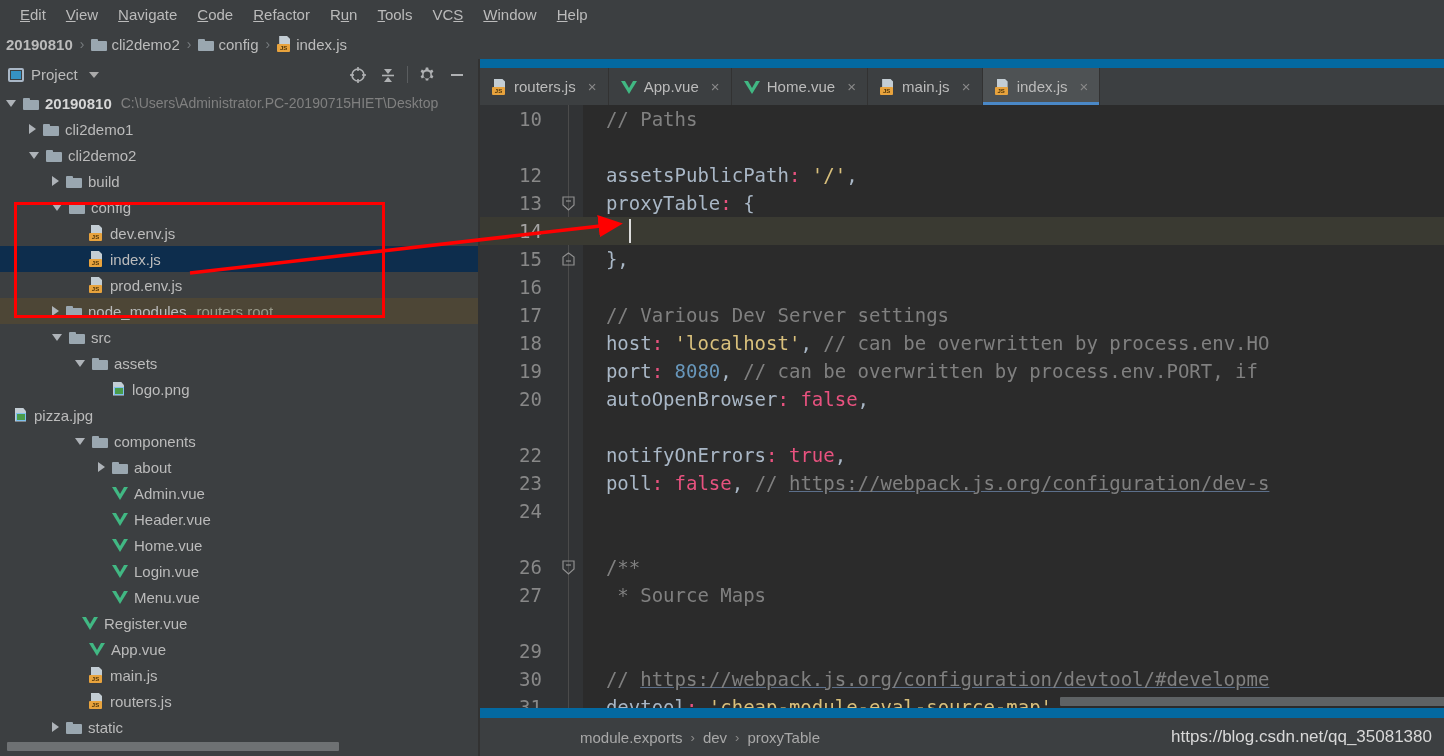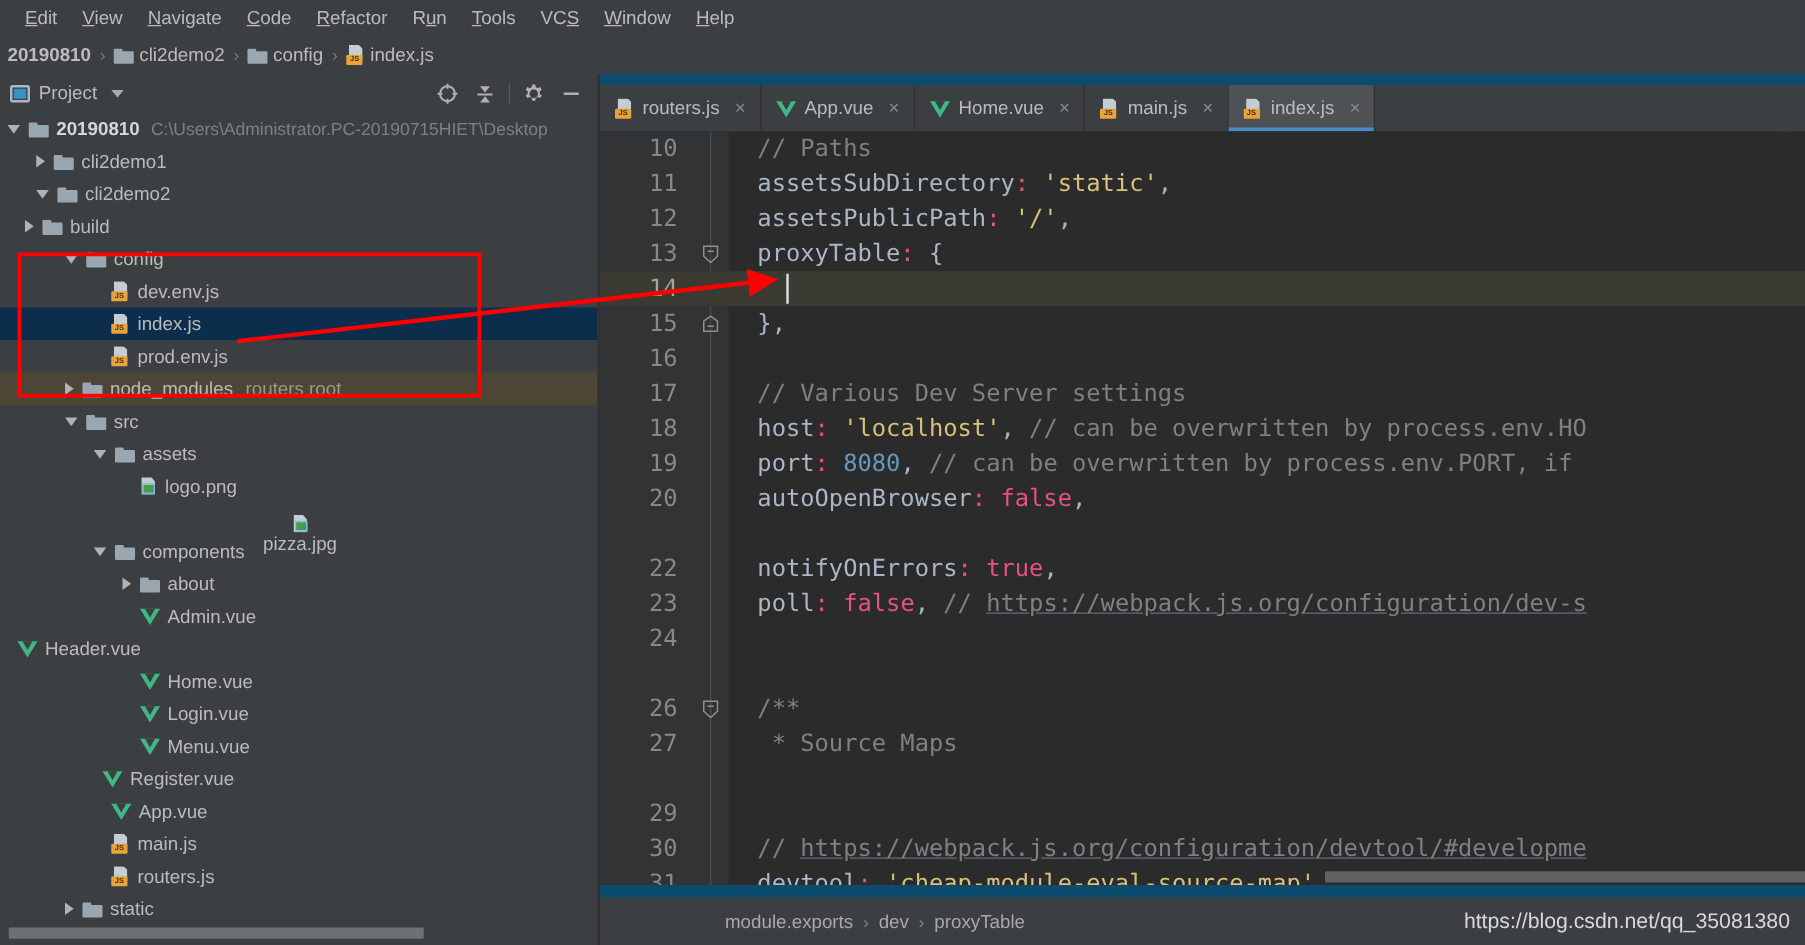"Edit" #app { background: #0c4a6e -> #0369a1 }
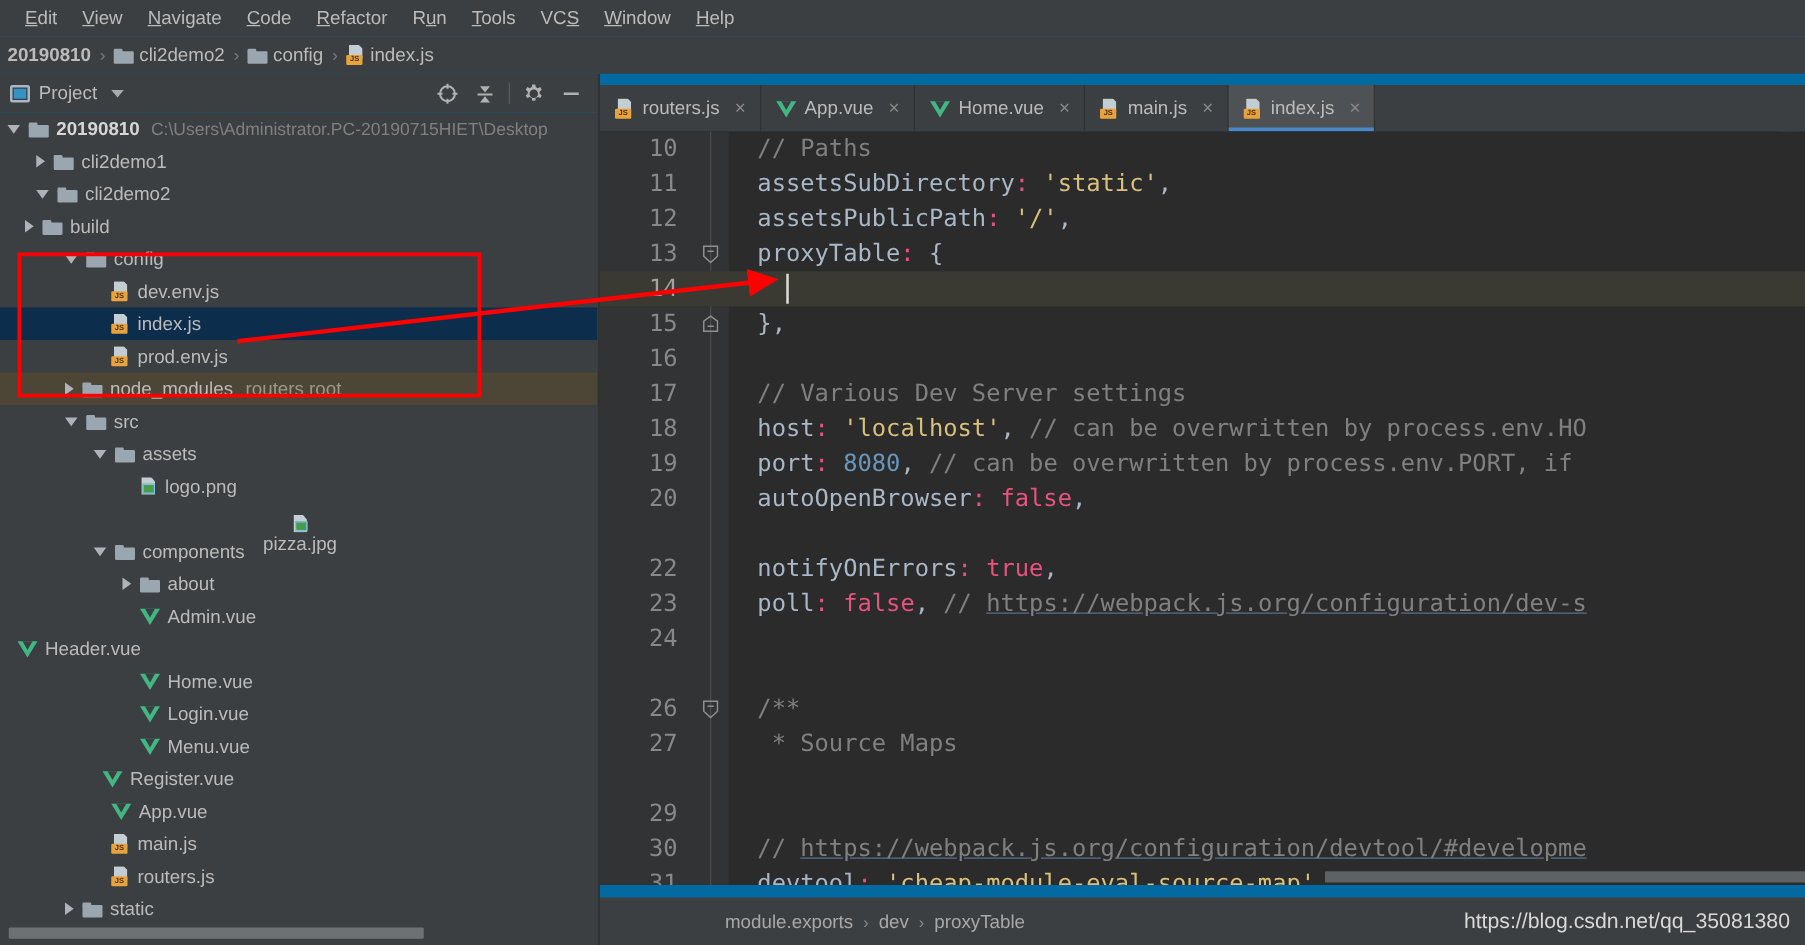"11" div.ln-row { html: <div> <div>11</div> <div><span> assetsSubDirectory</span><span>:</span><span> </span><span>'static'</span><span>,</span></div> </div> -> none }
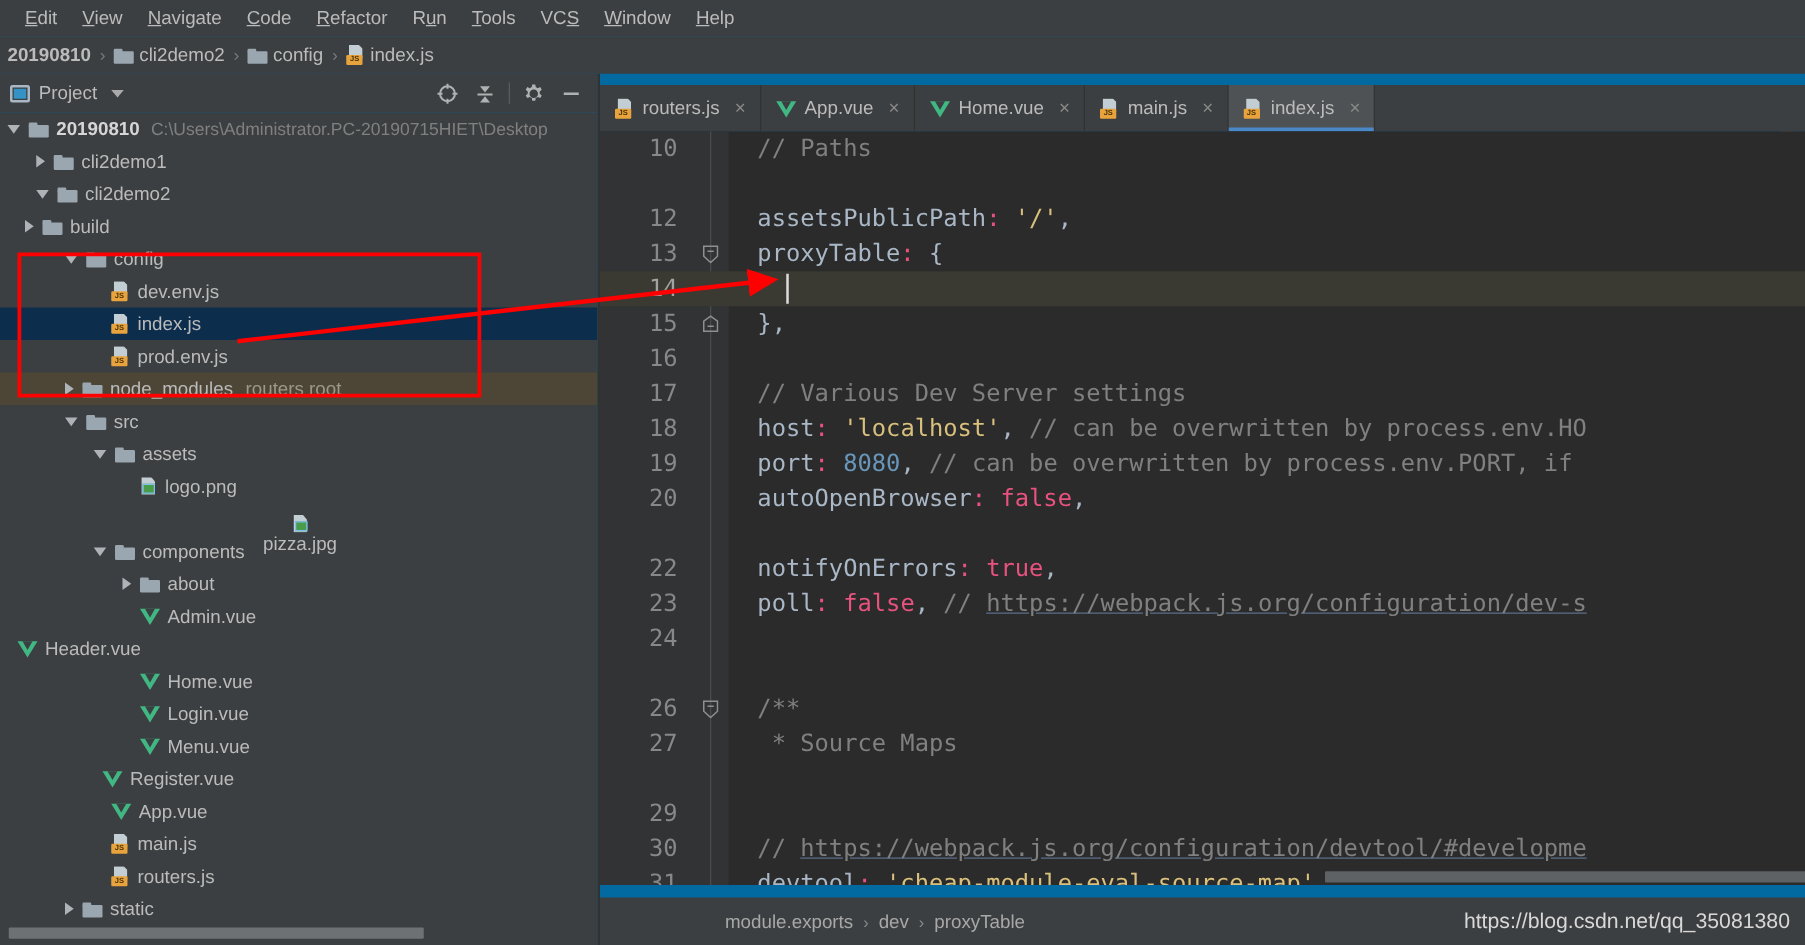"build" div.trow { padding-left: 20px -> 52px }
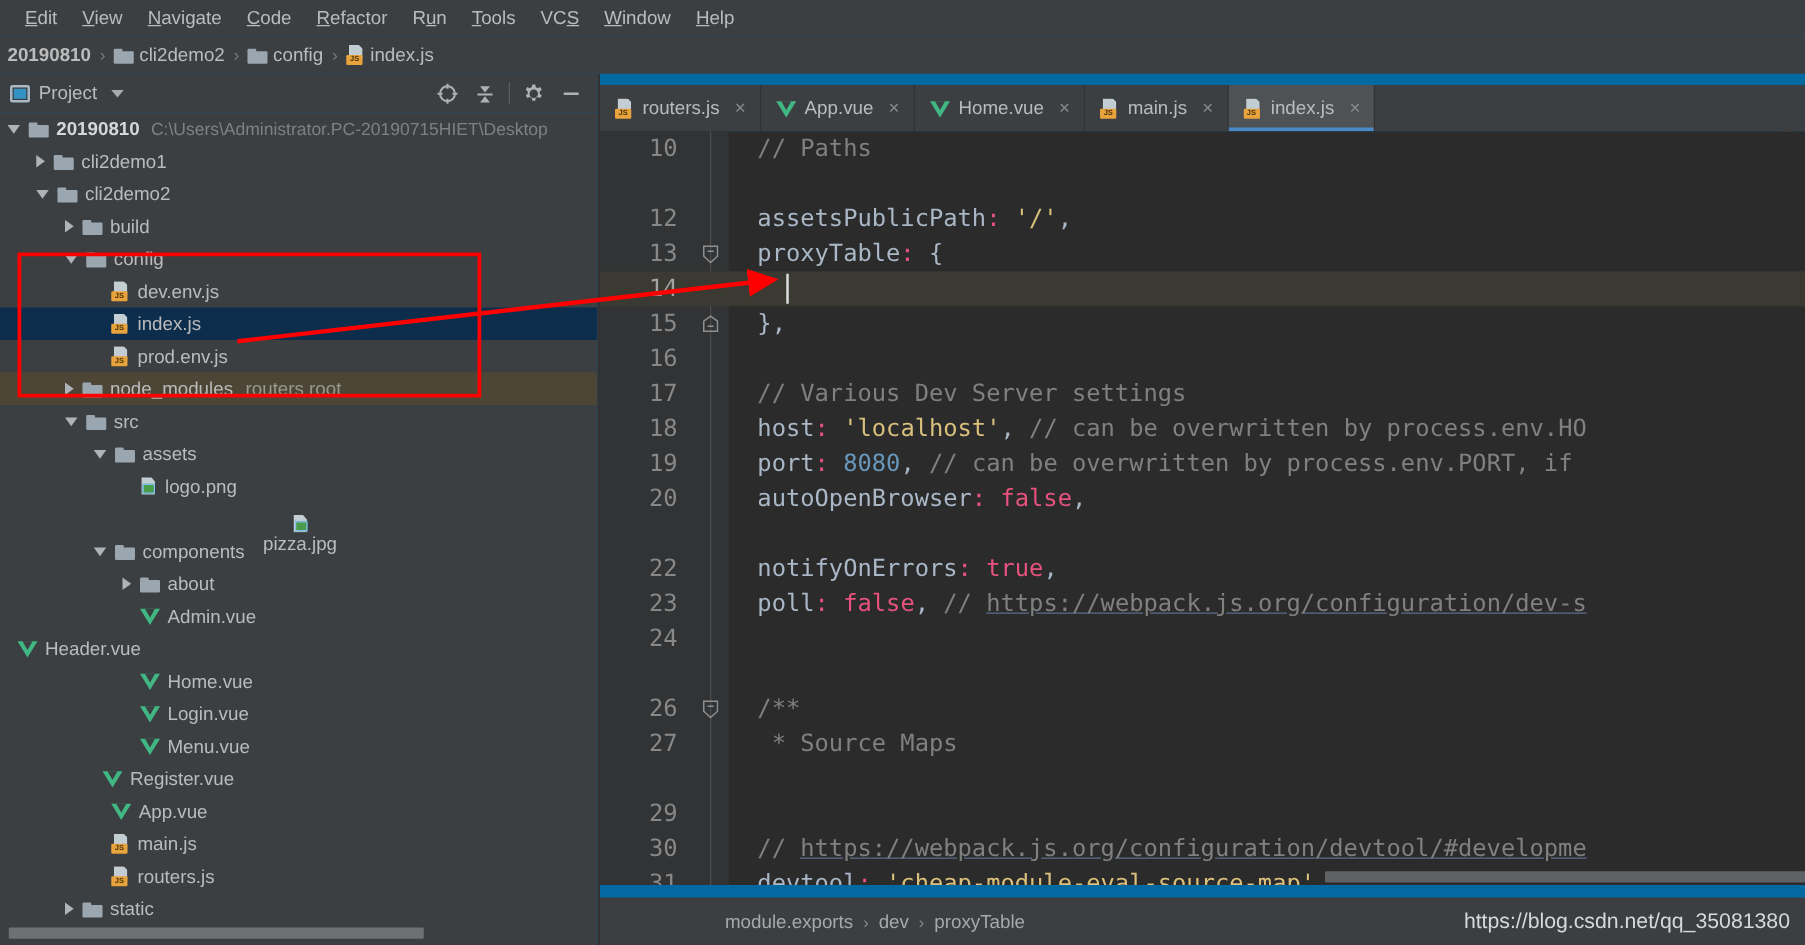"pizza.jpg" div.trow { flex-direction: column -> none }
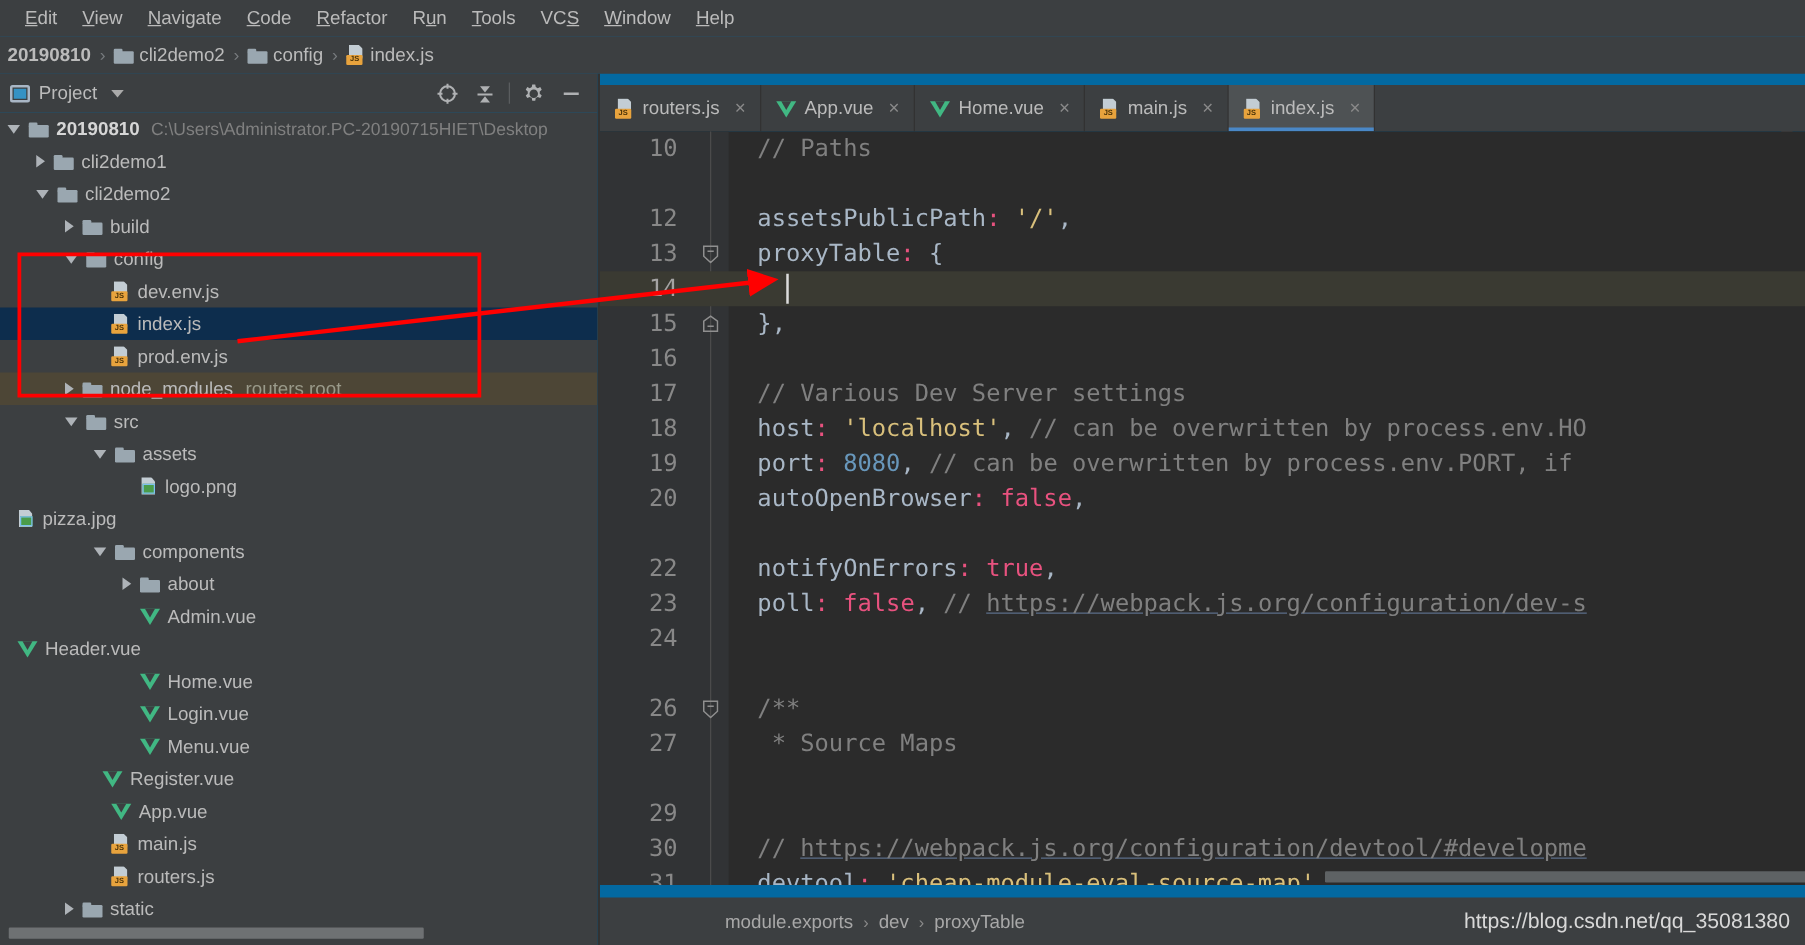"Header.vue" div.trow { padding-left: none -> 98px }
